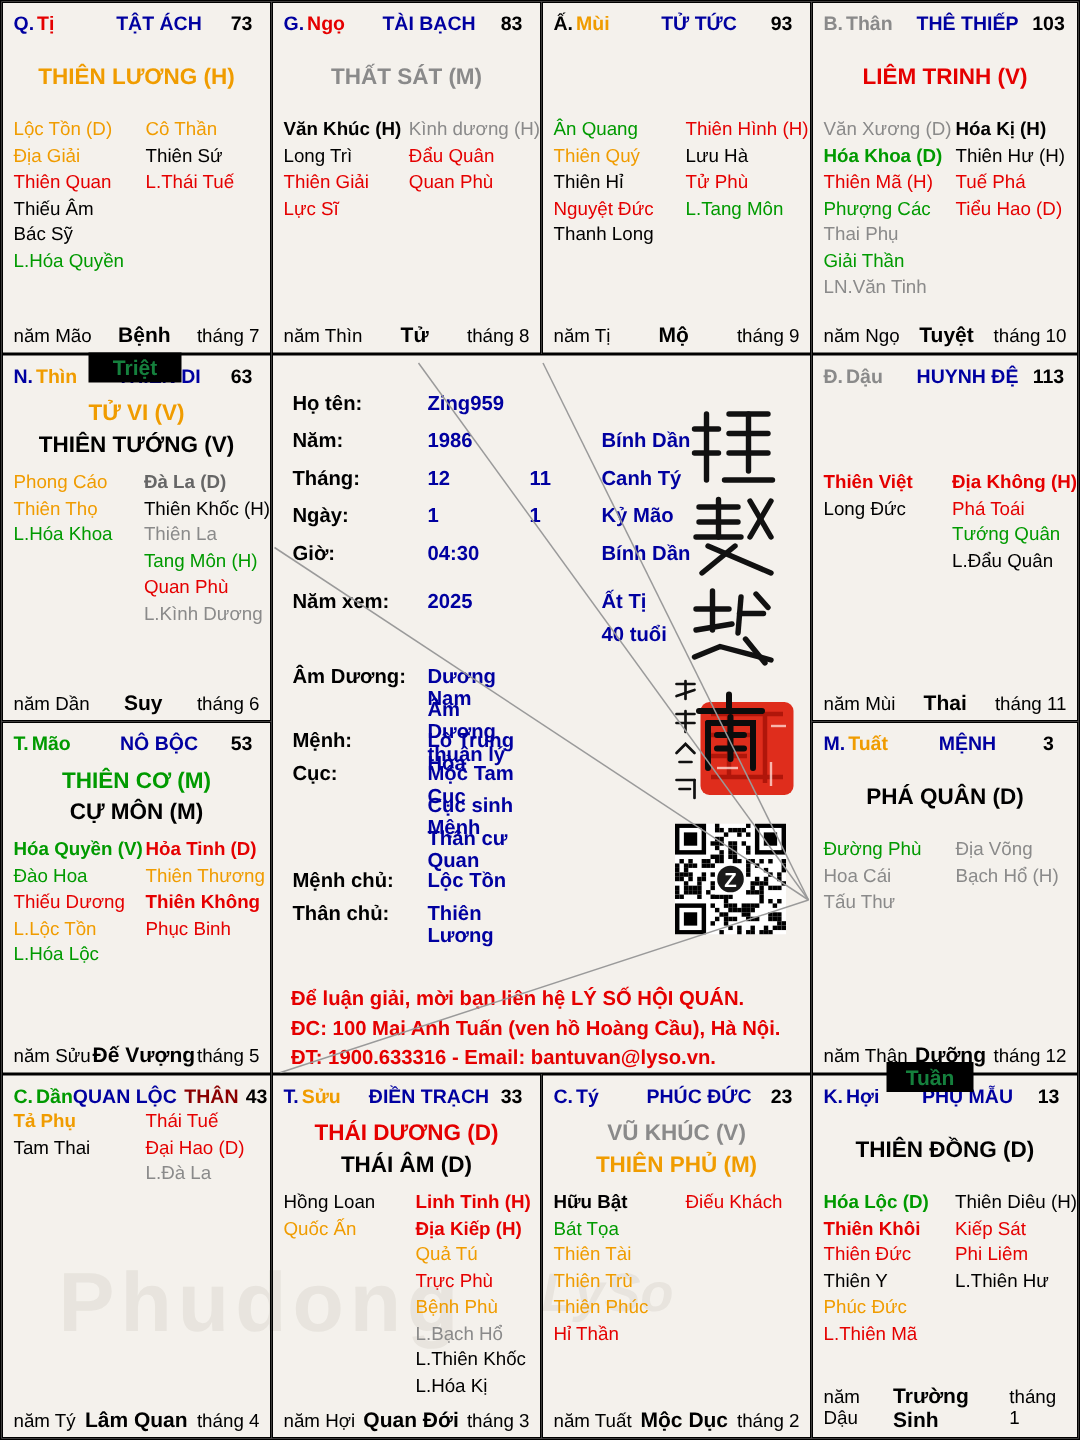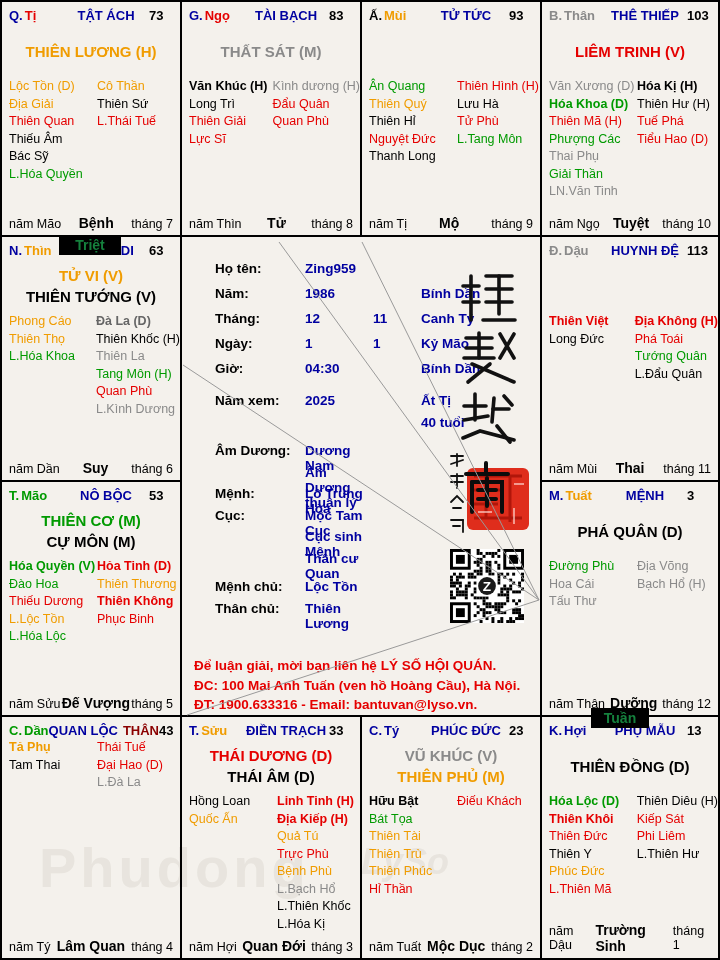"73" .num { text-align: left -> center }
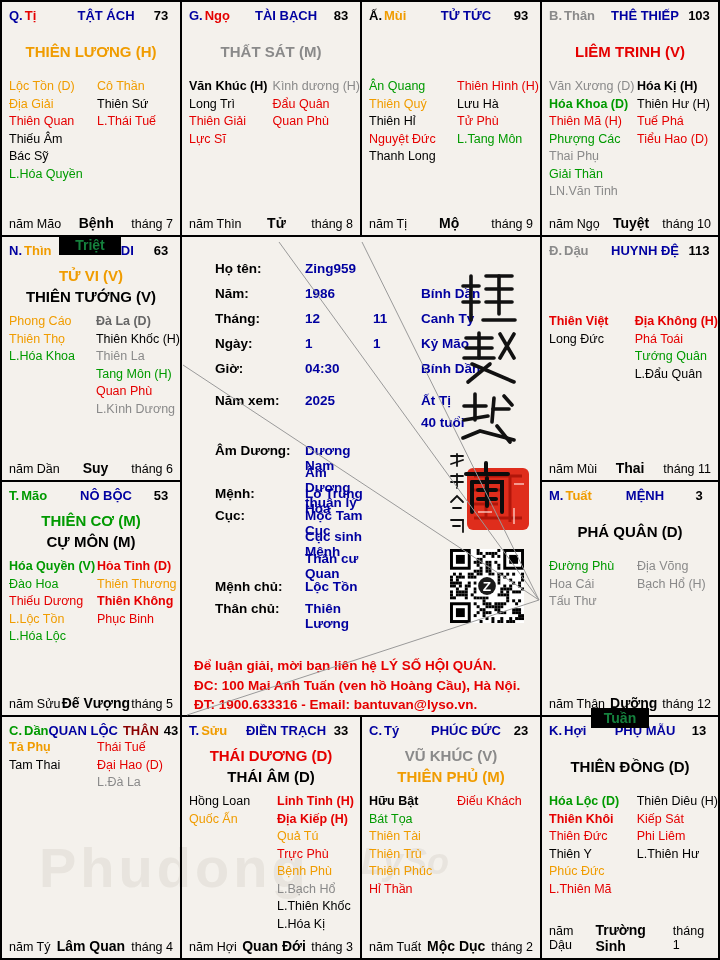"Họ tên:" .i-l { margin-left: 33px -> 13px }
